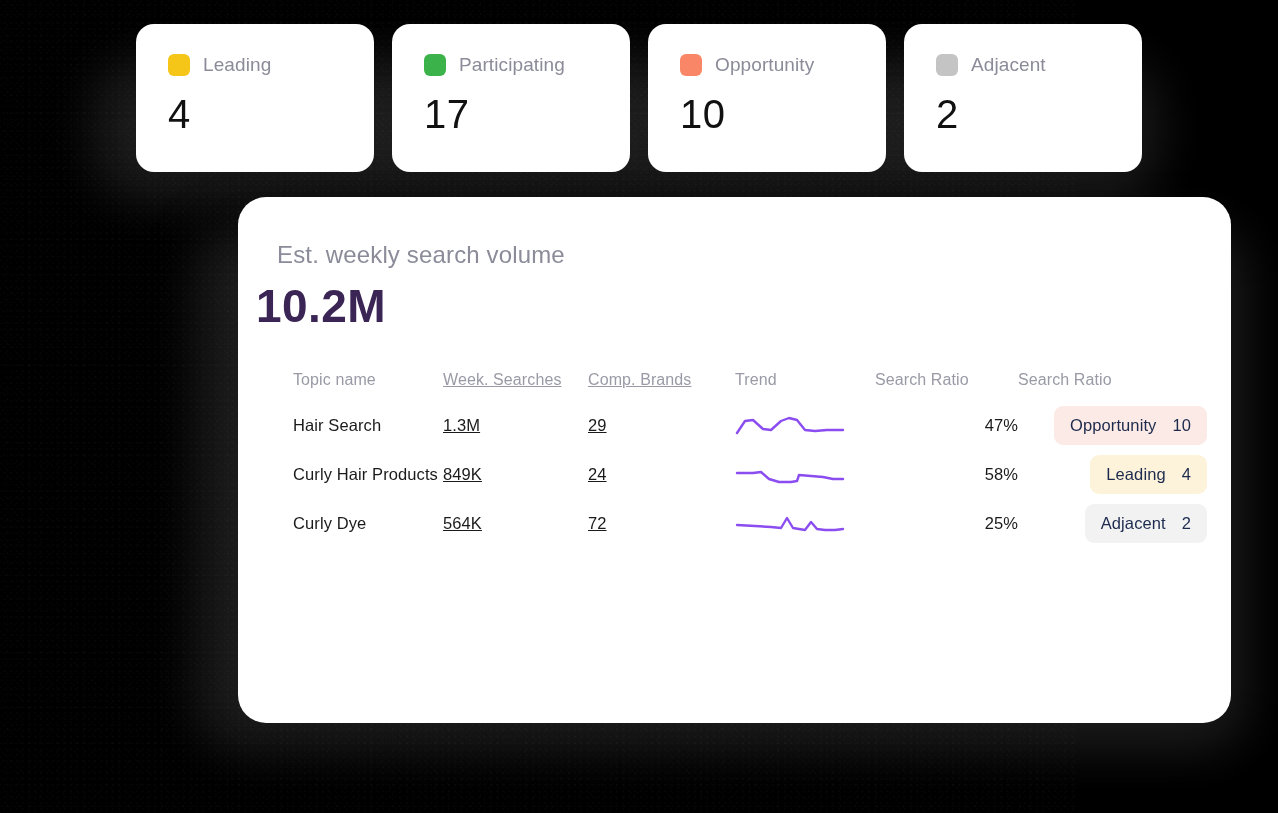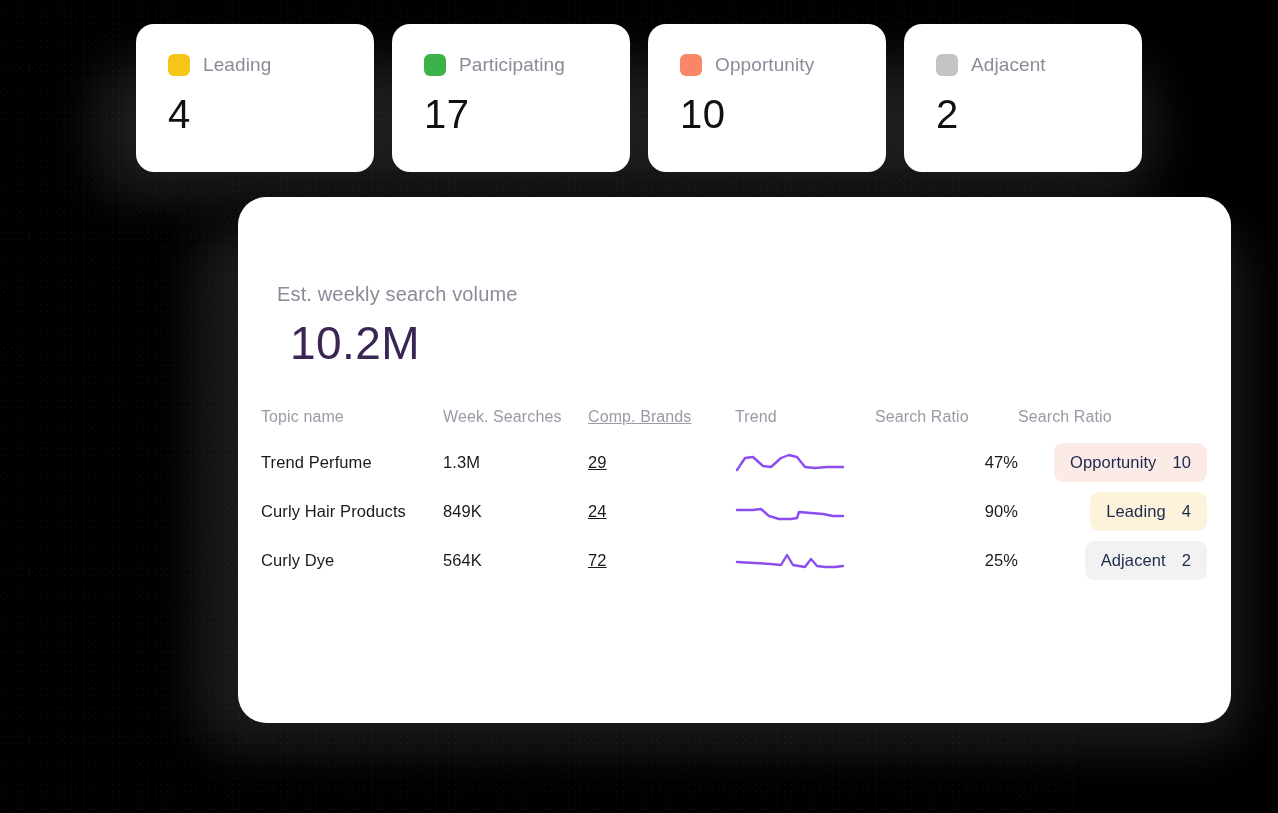"Est. weekly search volume" .panel-subtitle { font-size: 20px -> 24px; margin-top: 42px -> none }
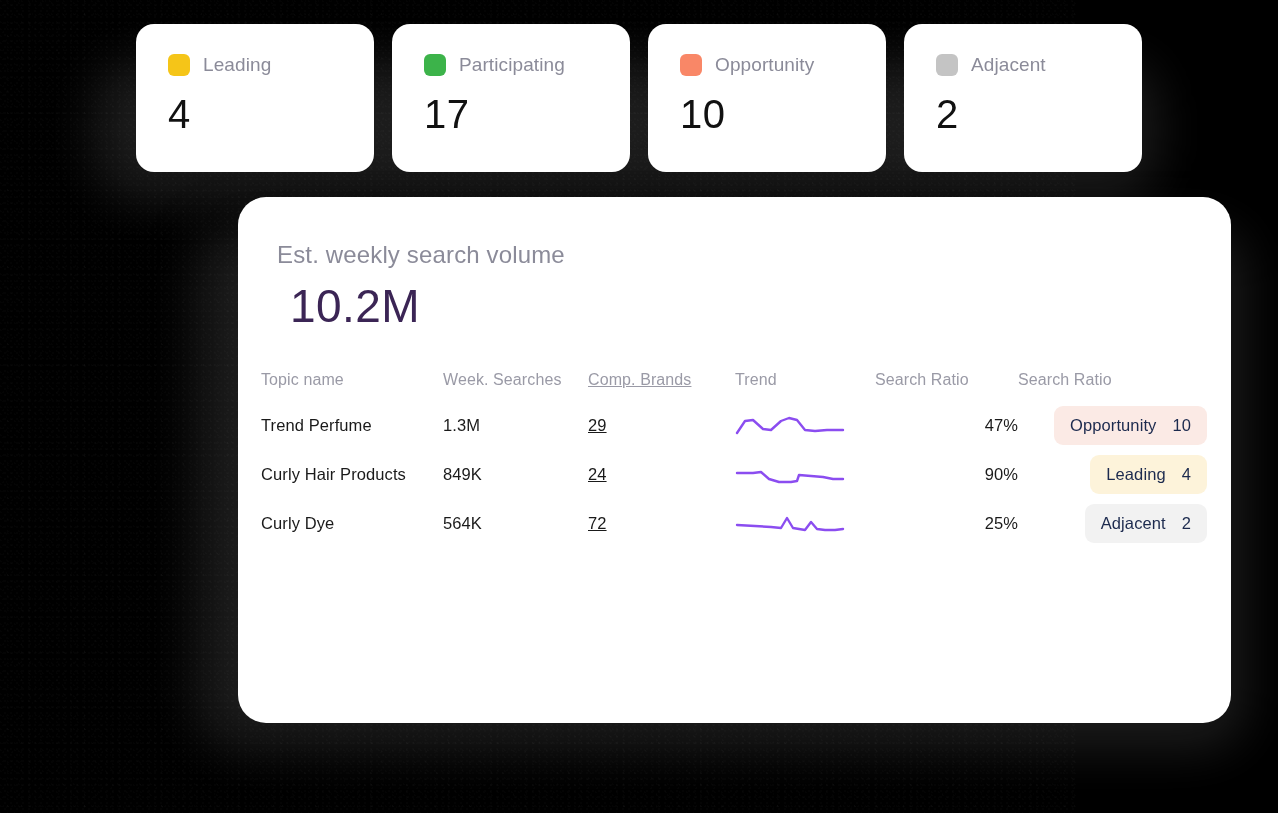"10.2M" .panel-metric { font-weight: 400 -> 700; padding-left: 52px -> 18px }
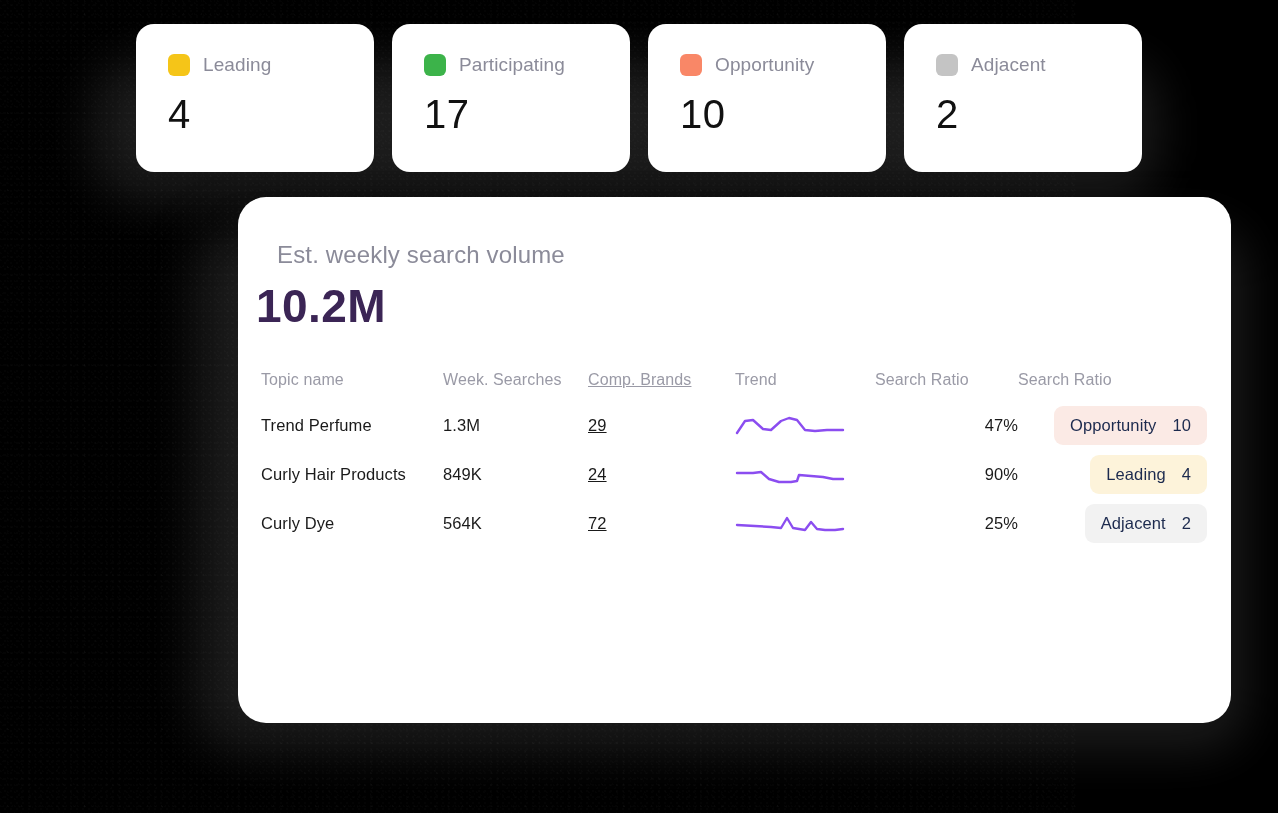"Topic name" th.c-topic, td.c-topic { padding-left: 23px -> 55px }
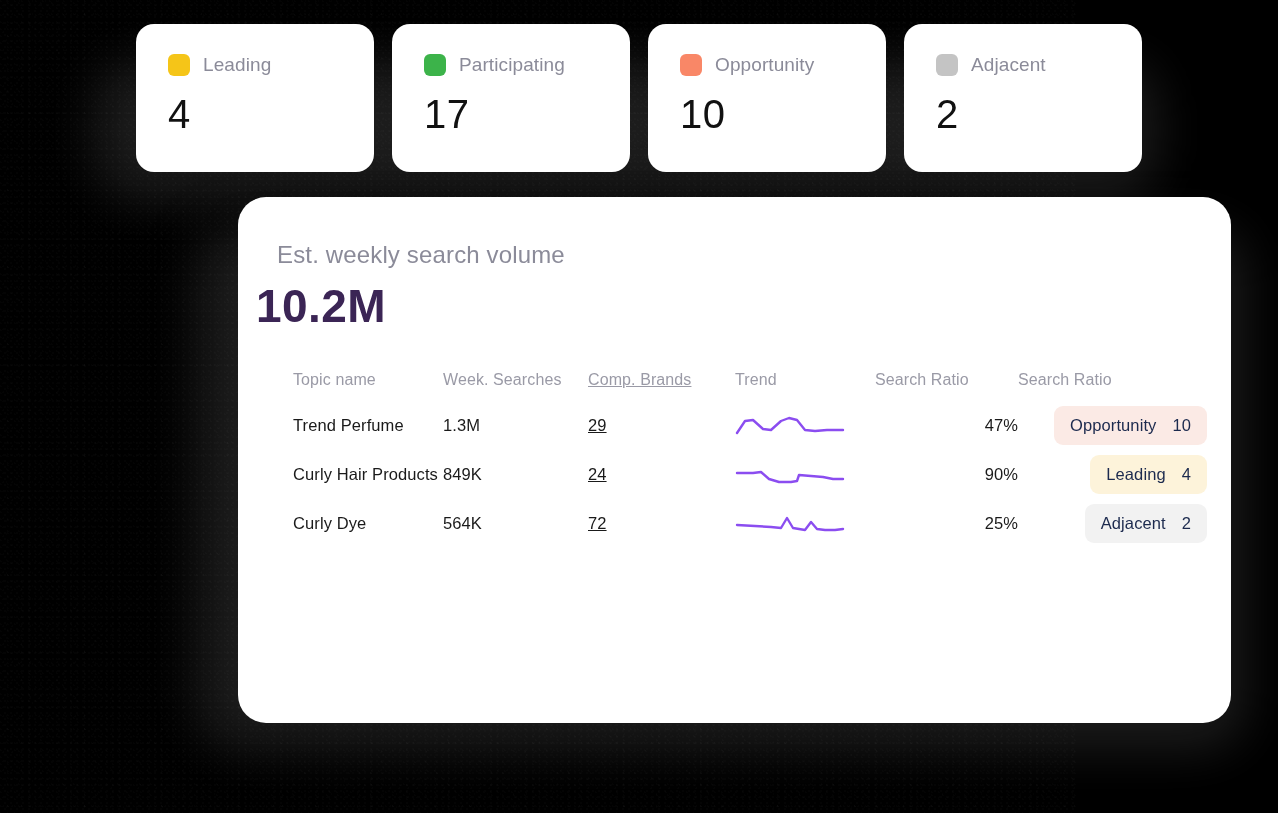"Week. Searches" th.c-week, td.c-week { text-decoration: none -> underline }
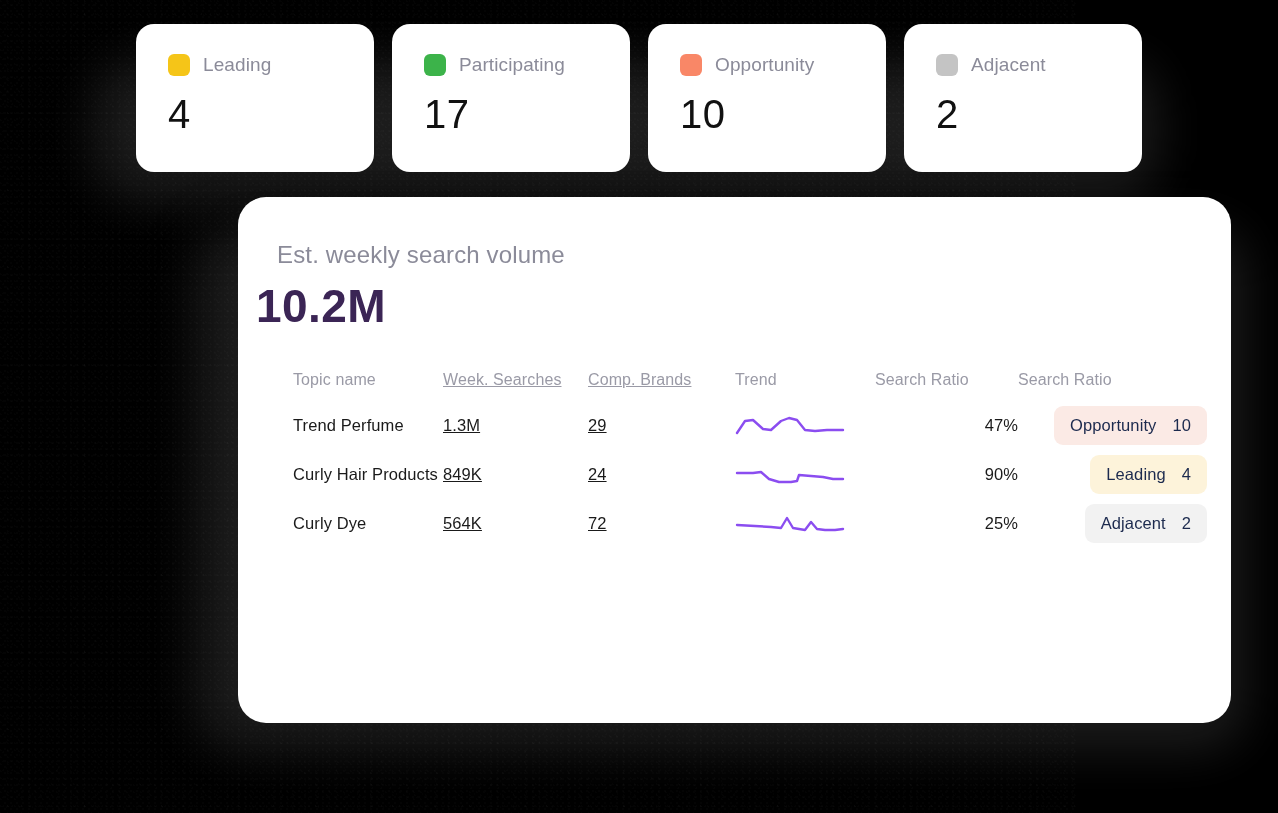"Trend Perfume" td.c-topic { text: Trend Perfume -> Hair Search }
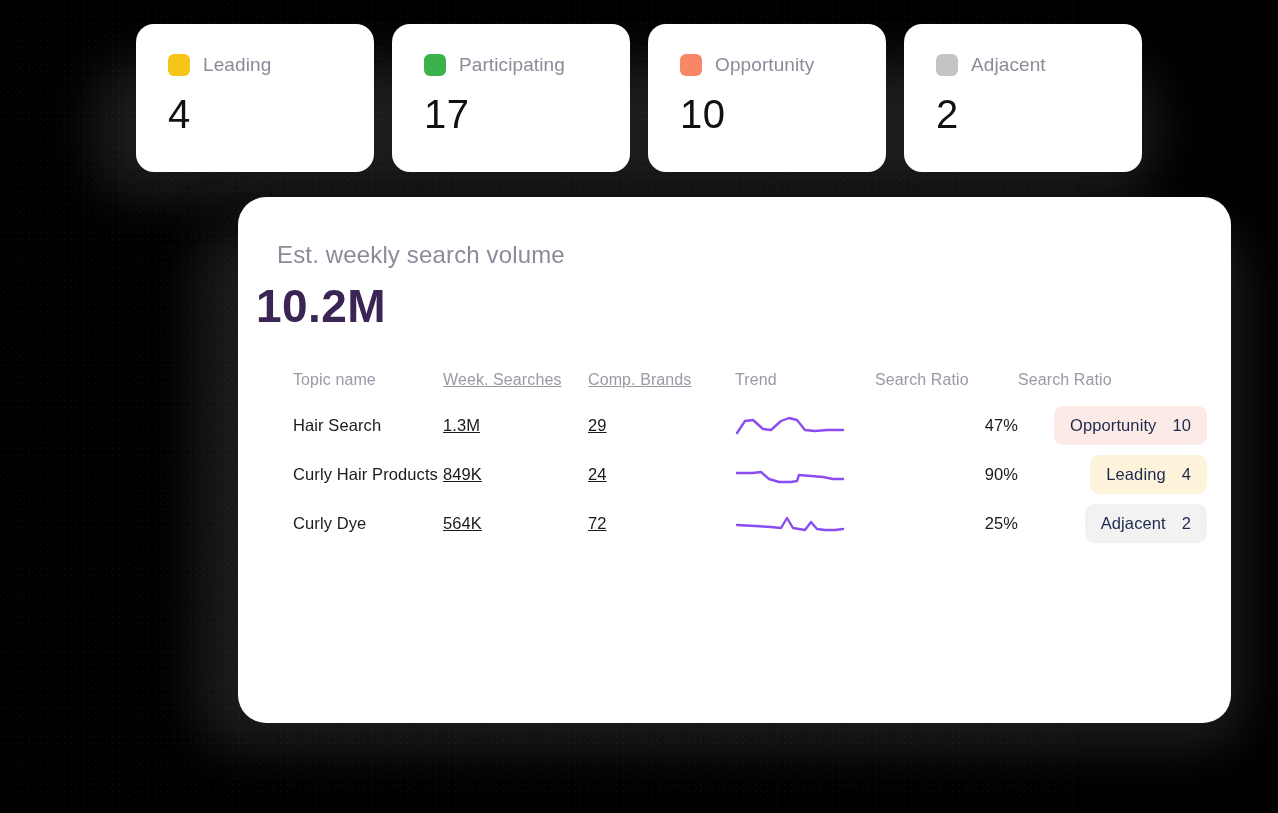"90%" td.c-ratio { text: 90% -> 58% }
